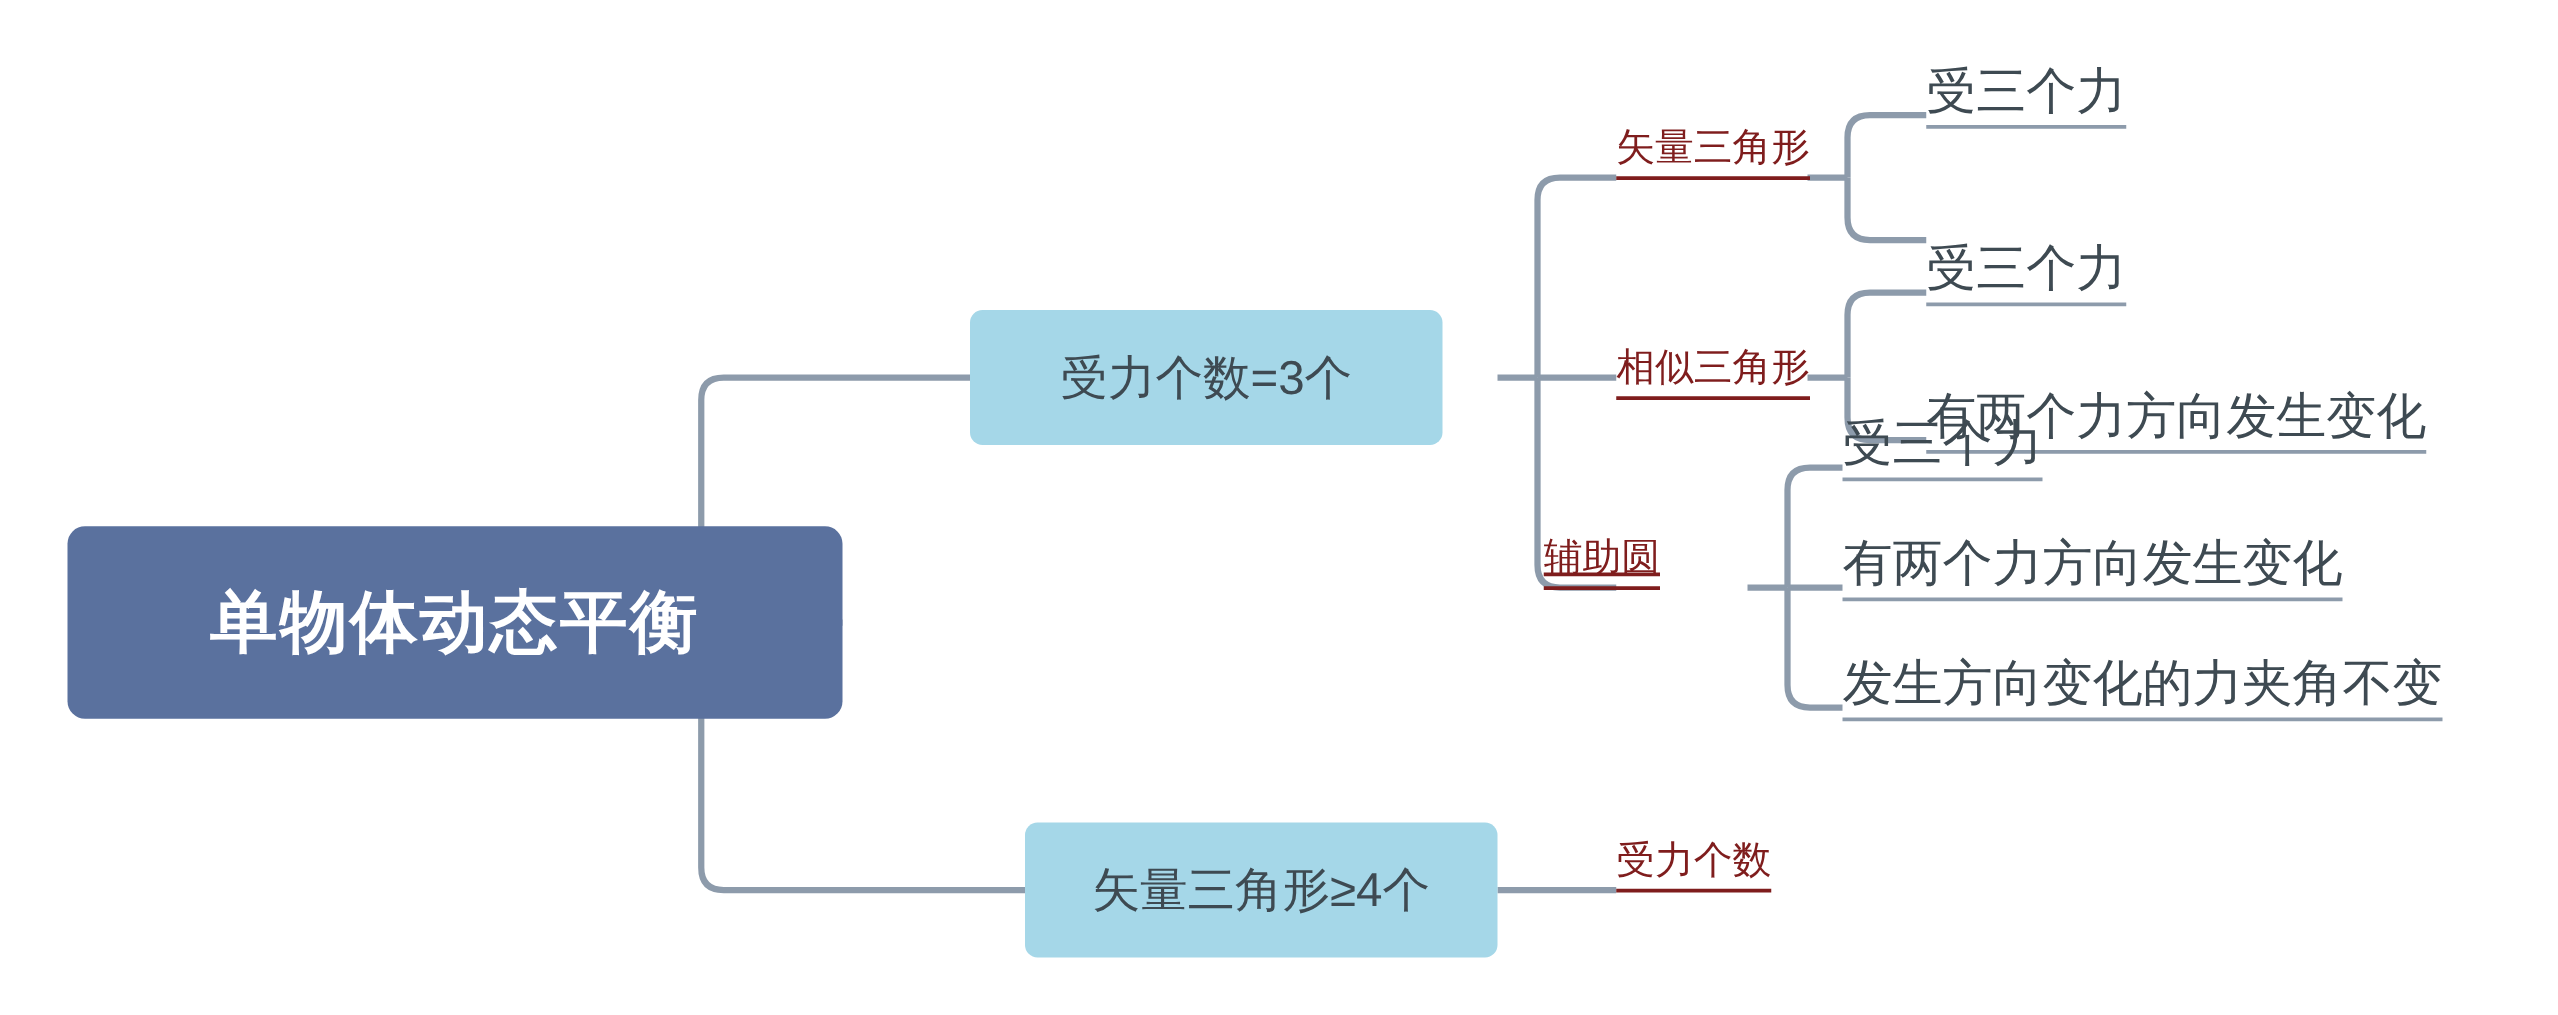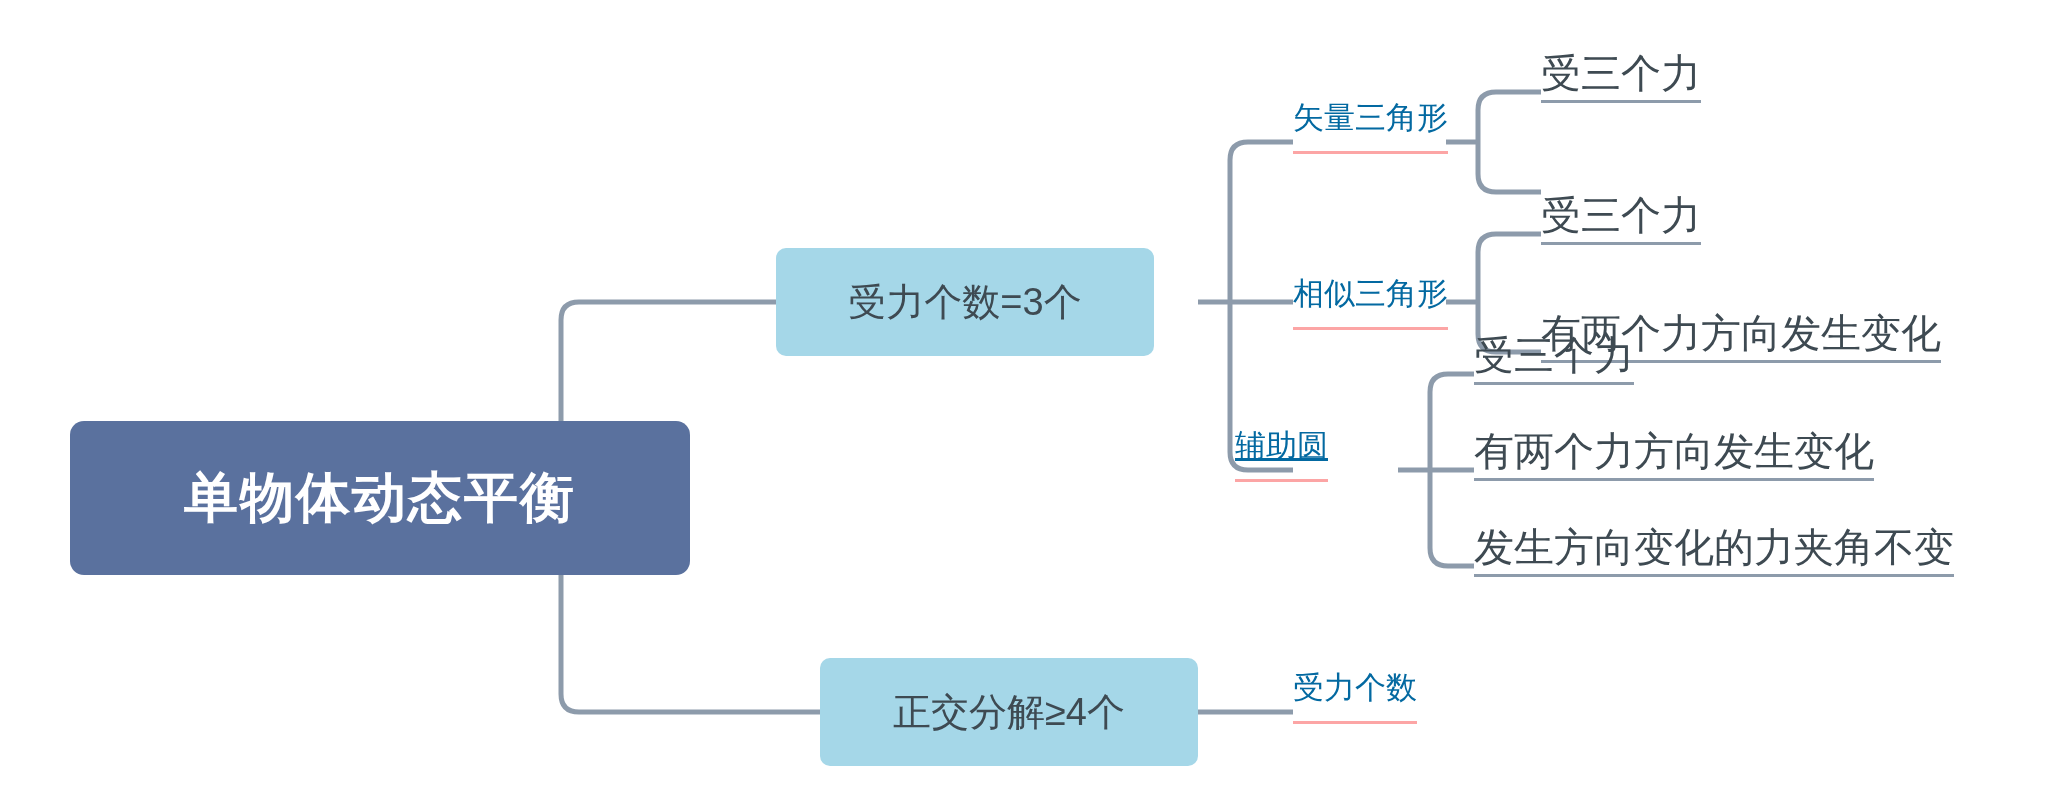"矢量三角形" .sub-label { border-bottom: 3px solid #fca5a5 -> 3px solid #7f1d1d; color: #0369a1 -> #7f1d1d; padding-bottom: 16px -> 6px }
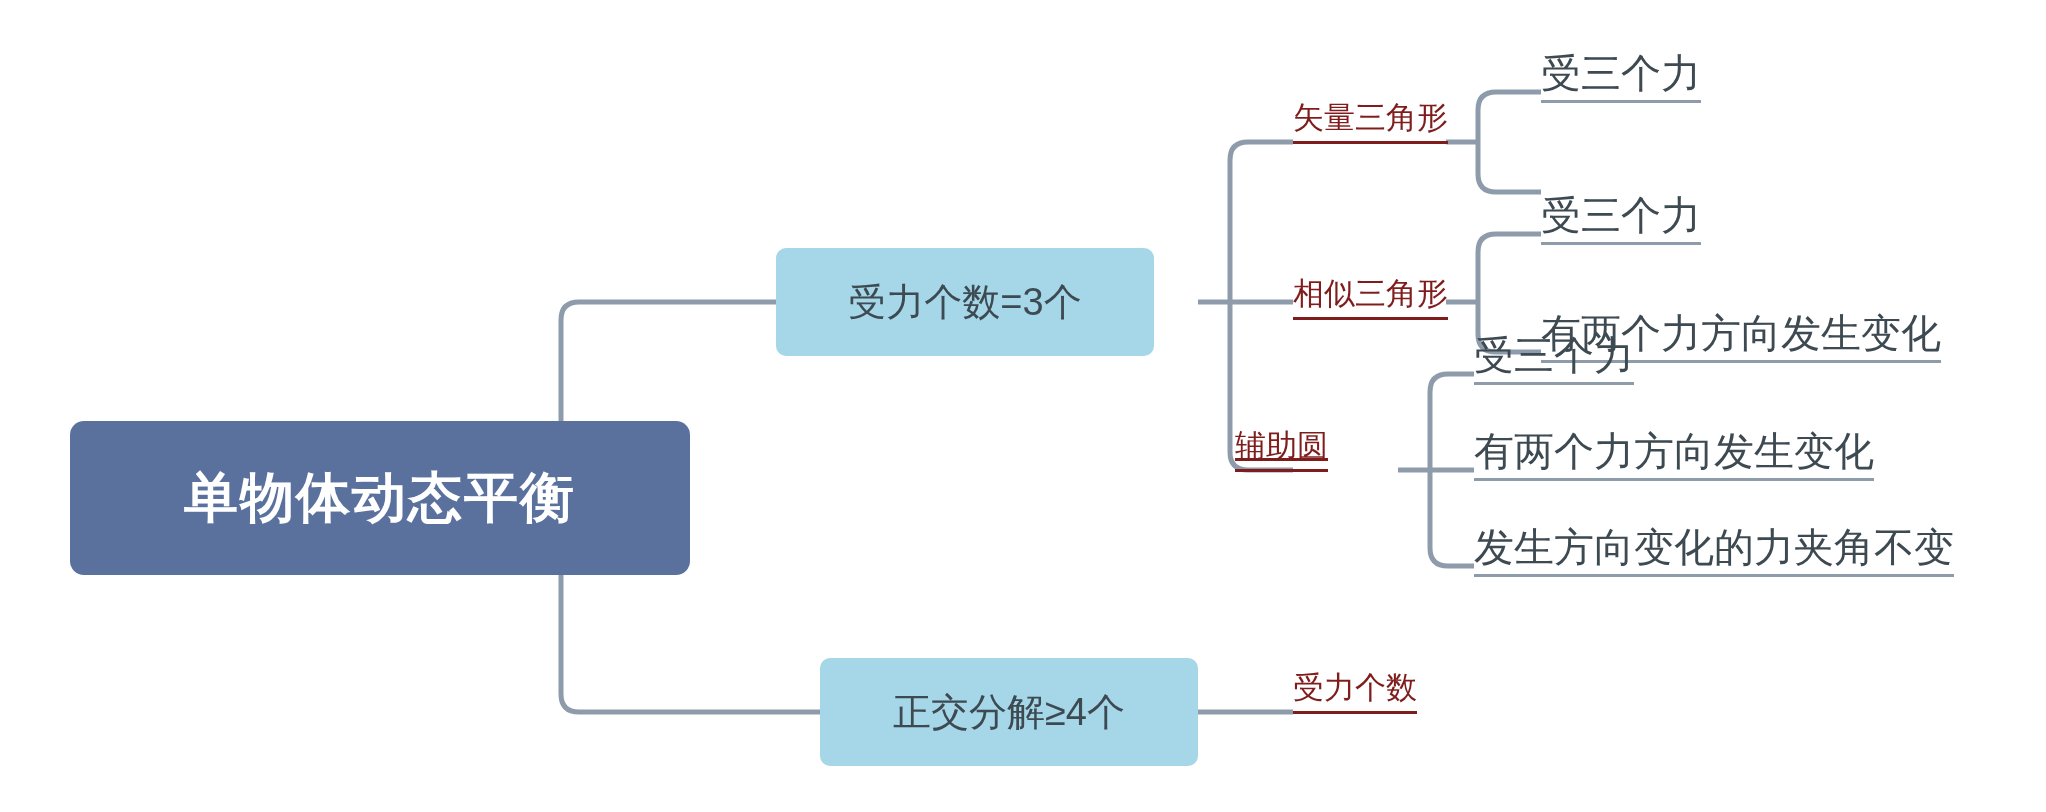"单物体动态平衡" .root-node { margin-left: 16px -> none }
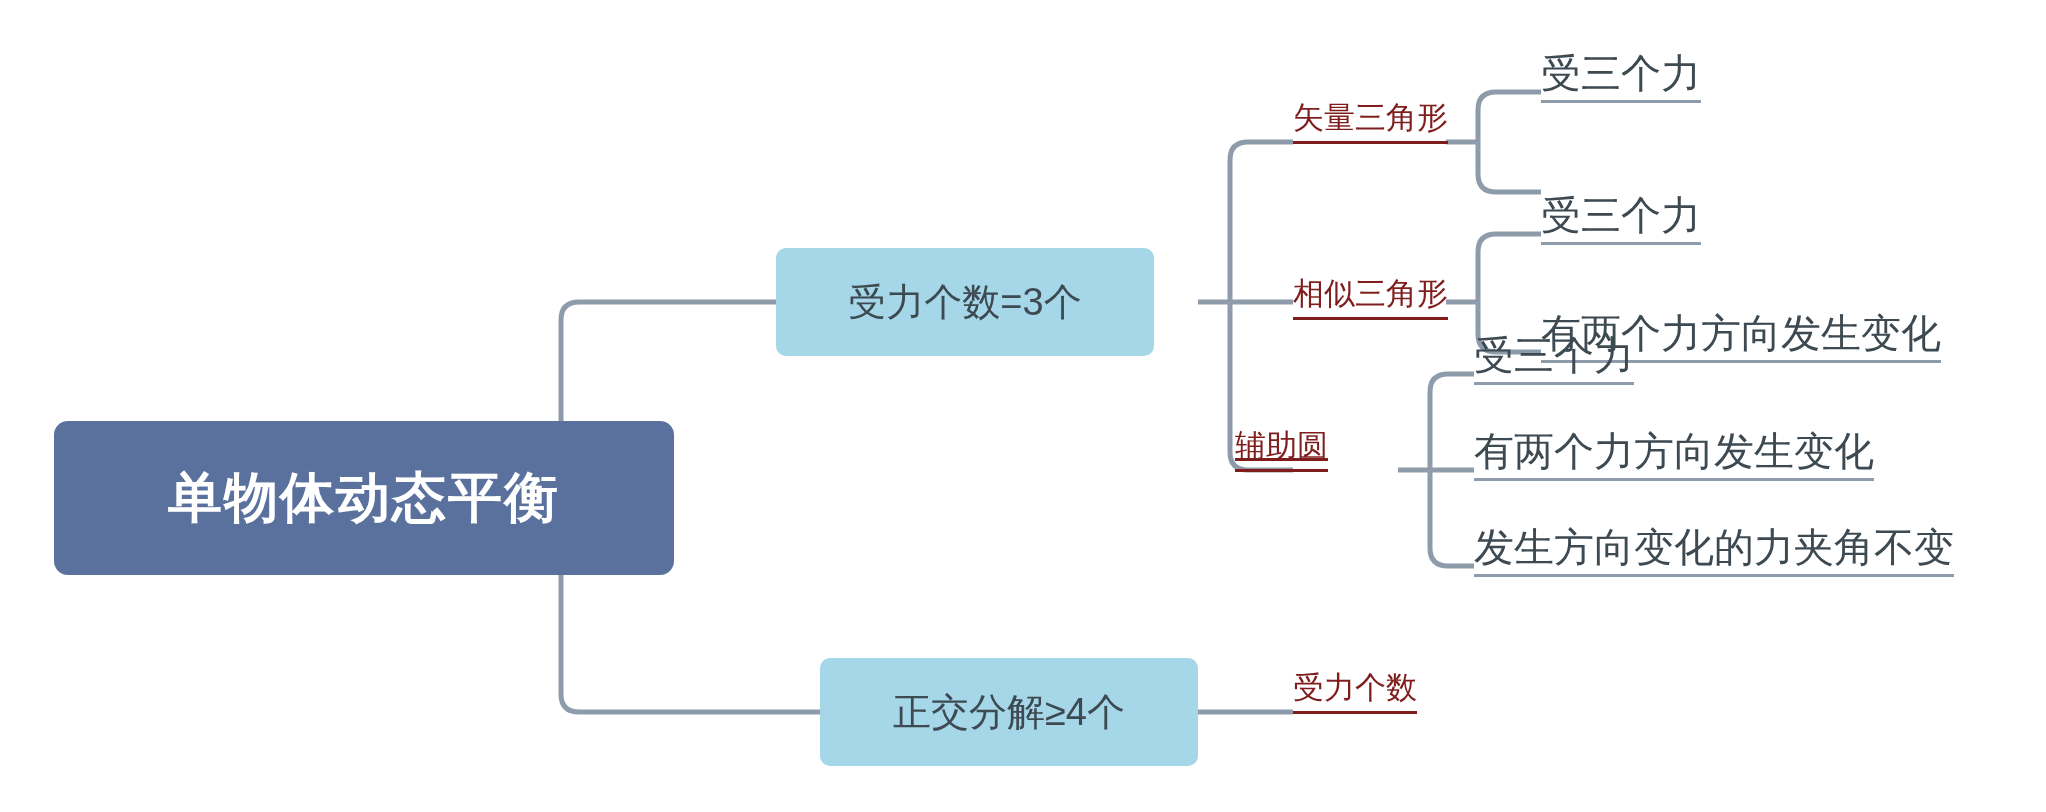"正交分解≥4个" span { text: 正交分解 -> 矢量三角形 }
